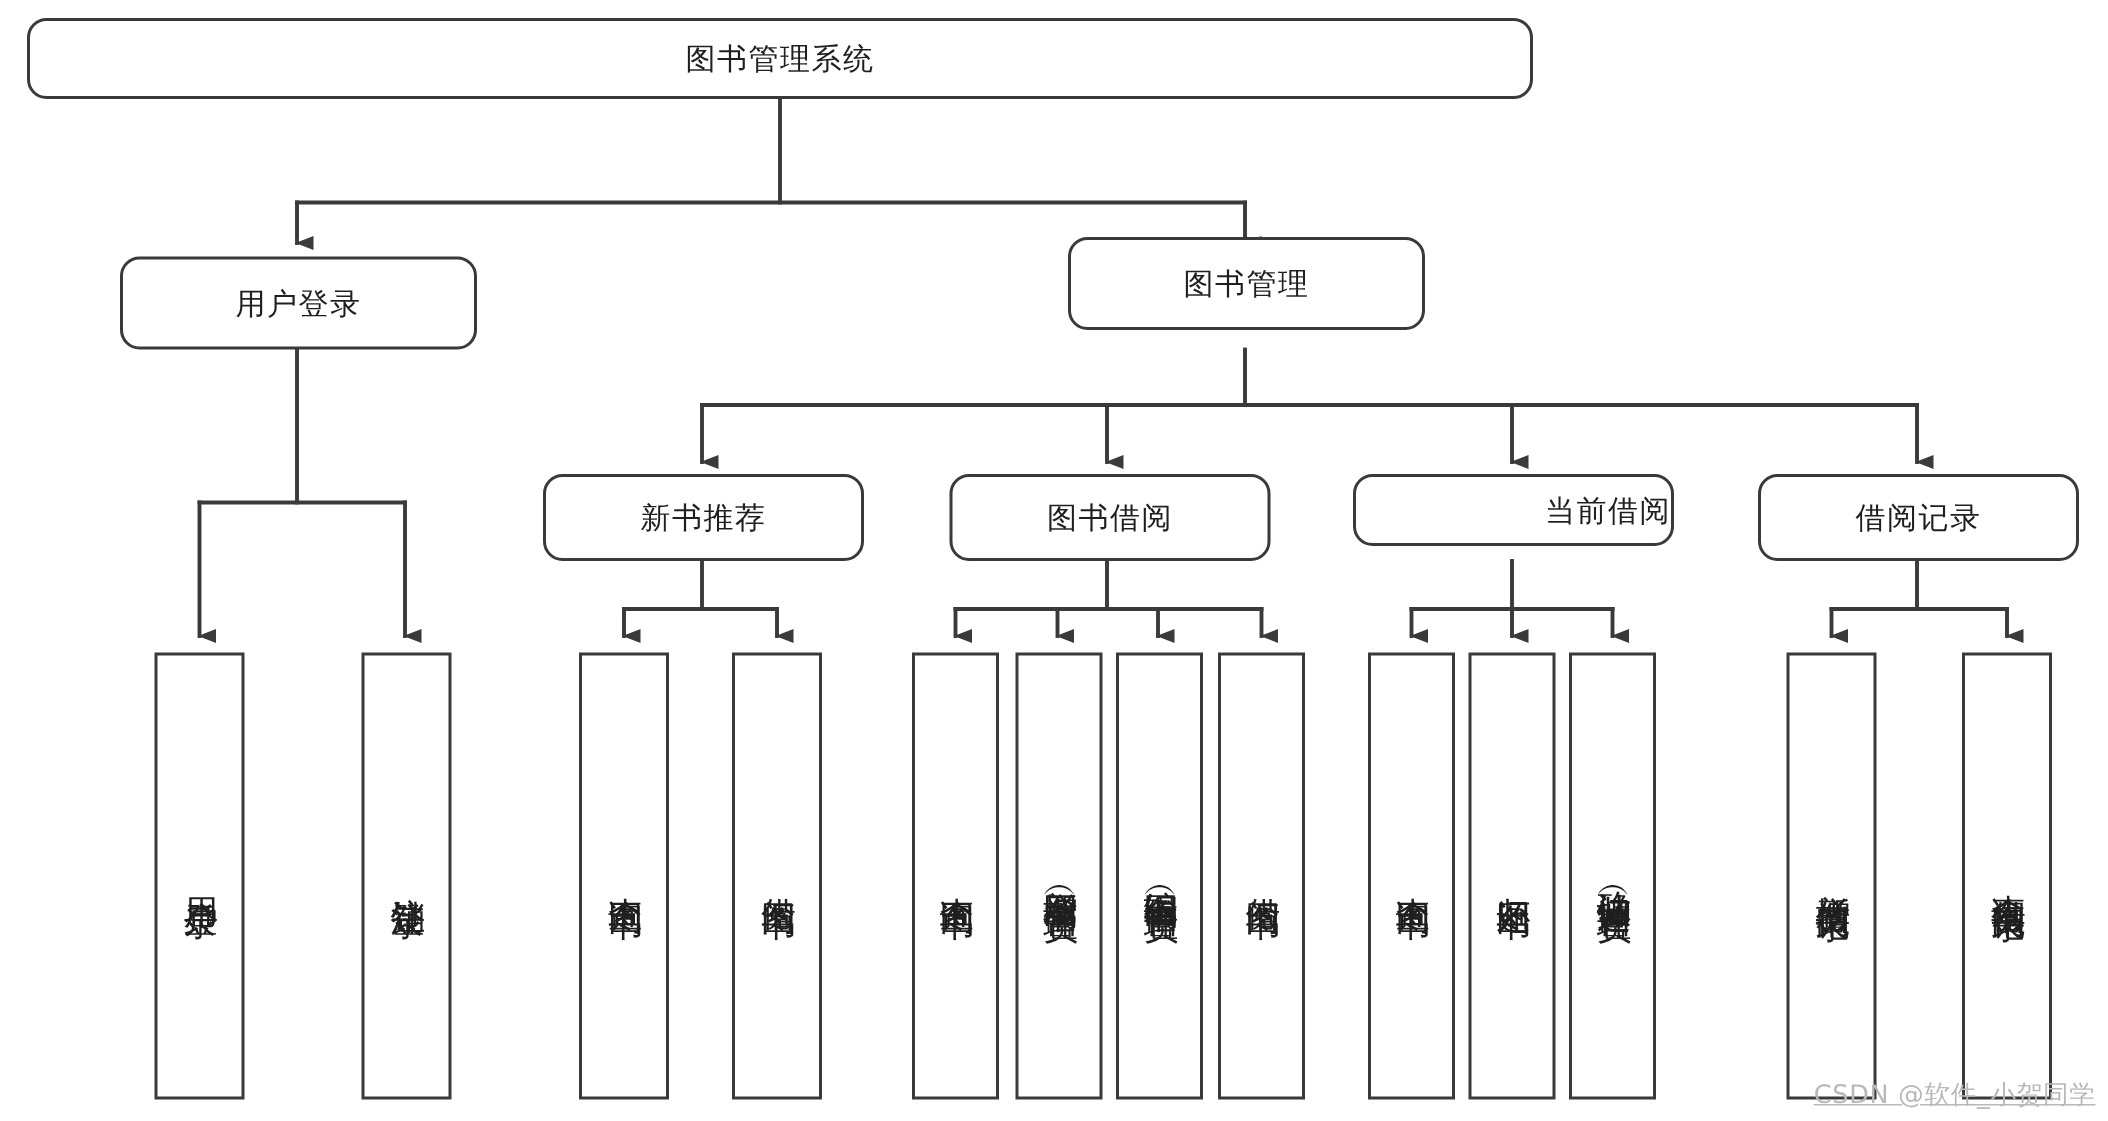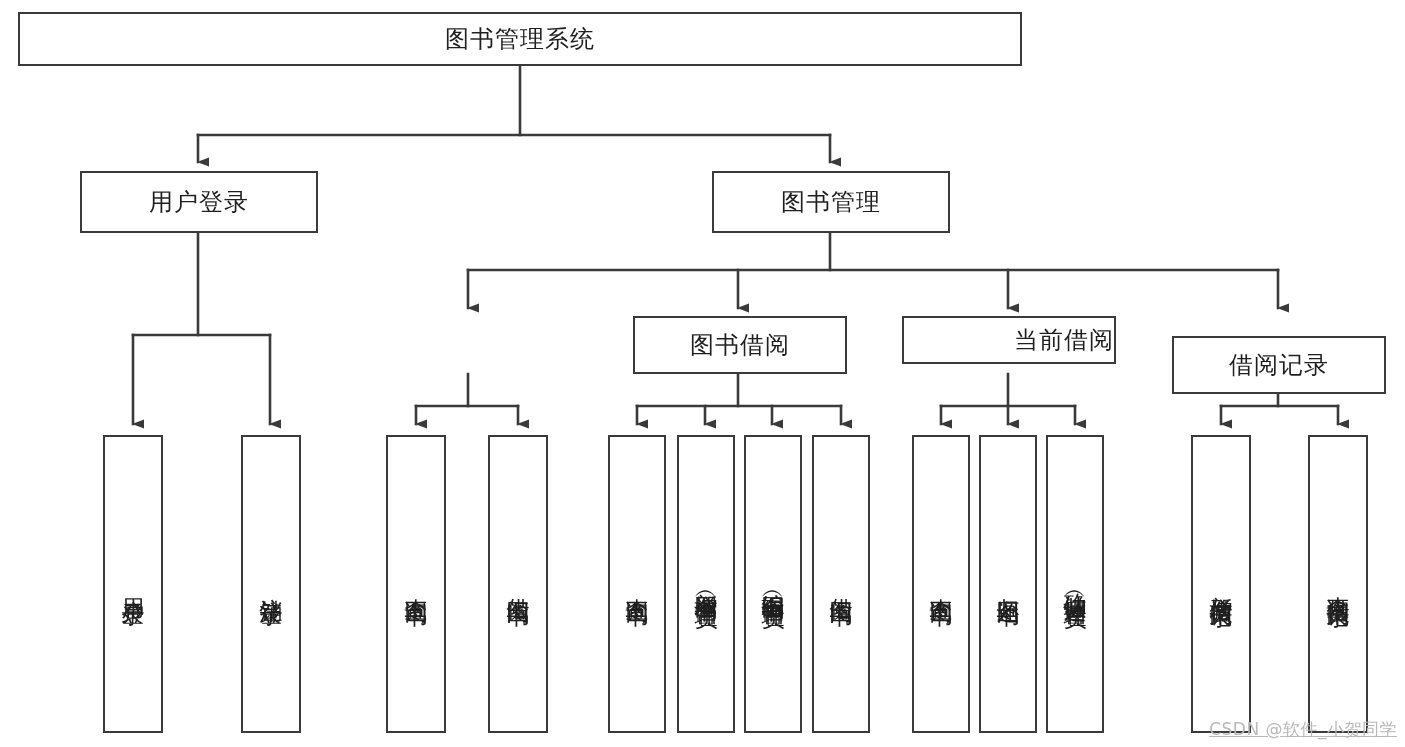"图书管理系统" .node.horiz { border-radius: none -> 13px; font-size: 24px -> 20px }
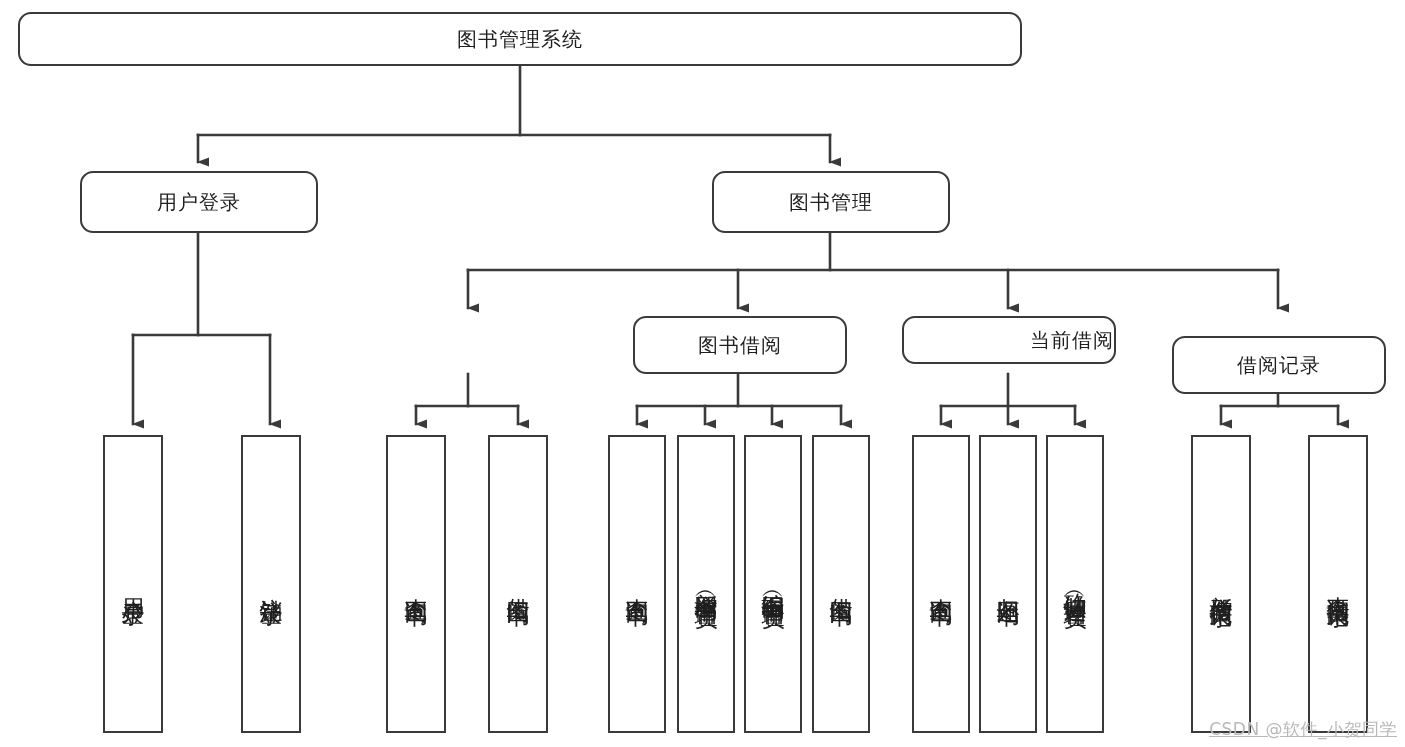"图书管理" div.node { top: 171px -> 158px }
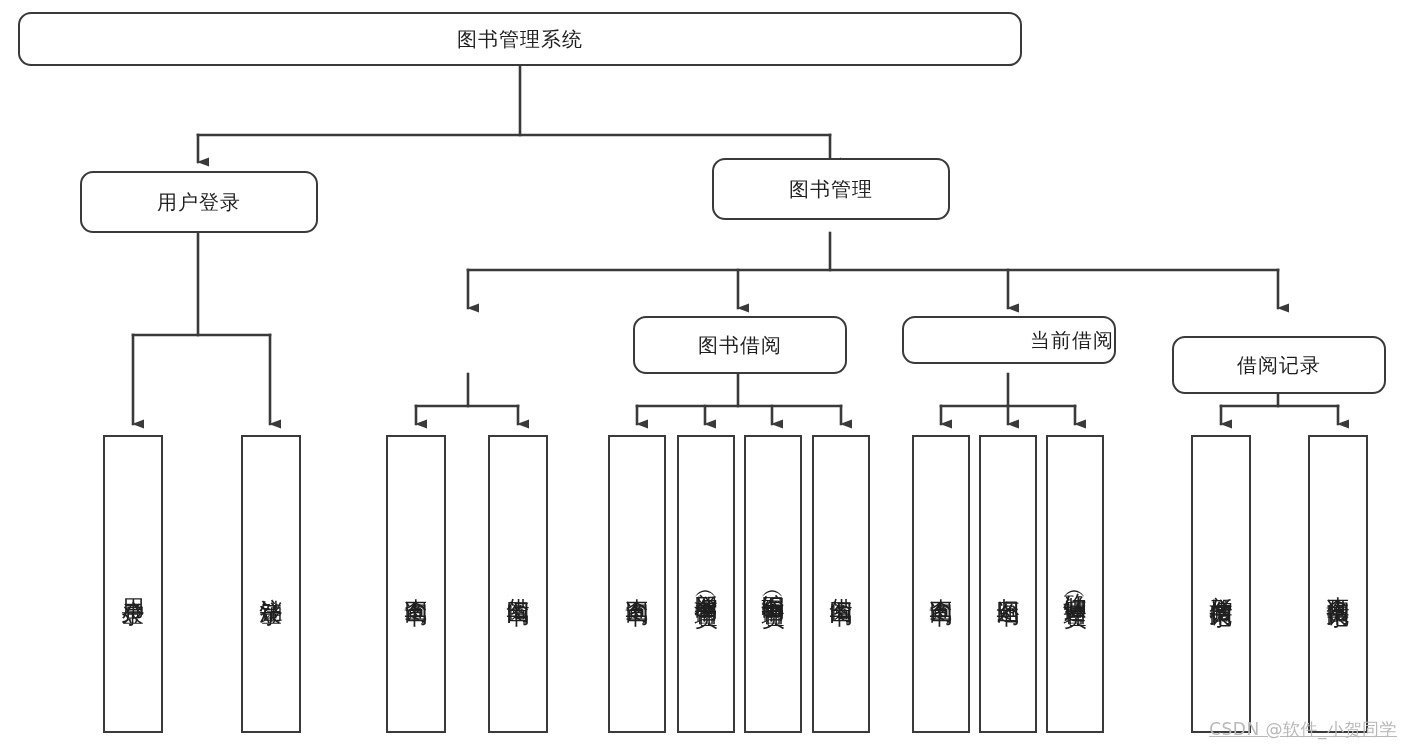"新书推荐" div.node { html: none -> <div> <span>新书推荐</span> </div> }
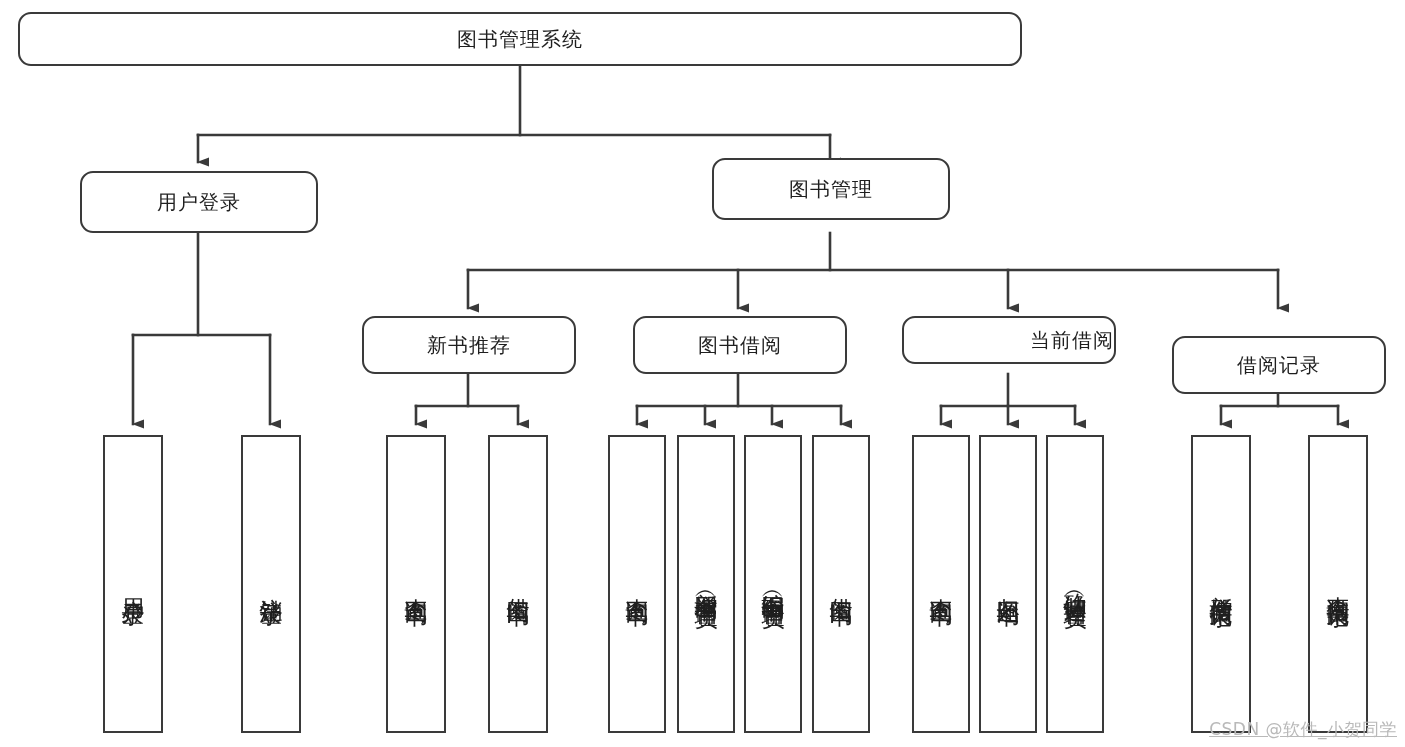"借阅记录" div.node { margin-top: 20px -> none }
